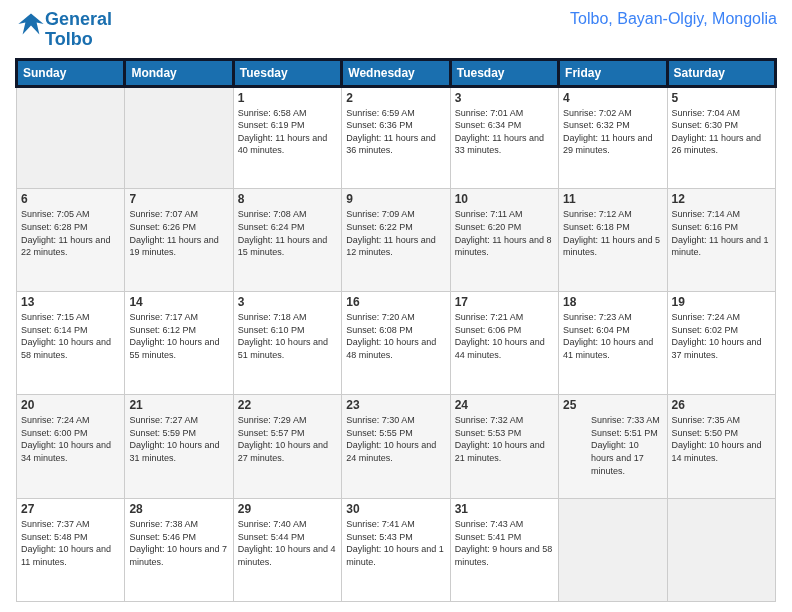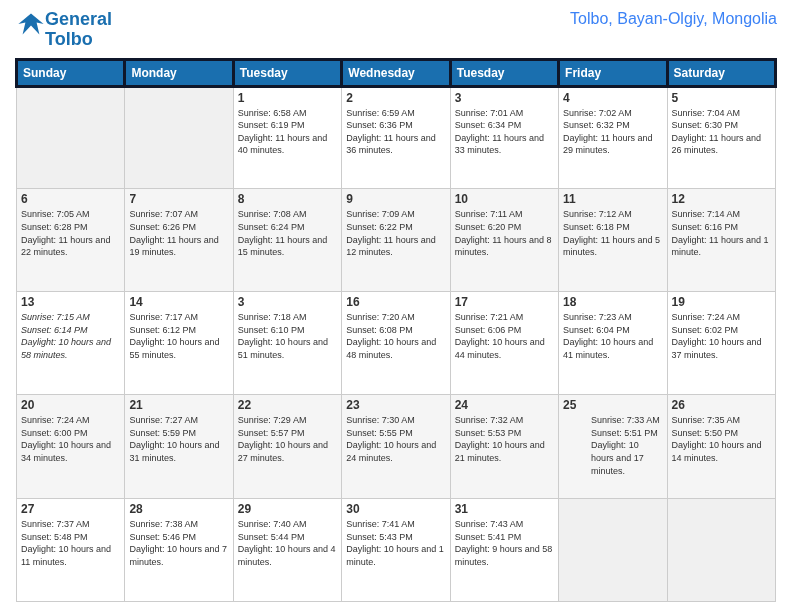"Sunrise: 7:15 AM" div.day-info { font-style: italic -> none }
